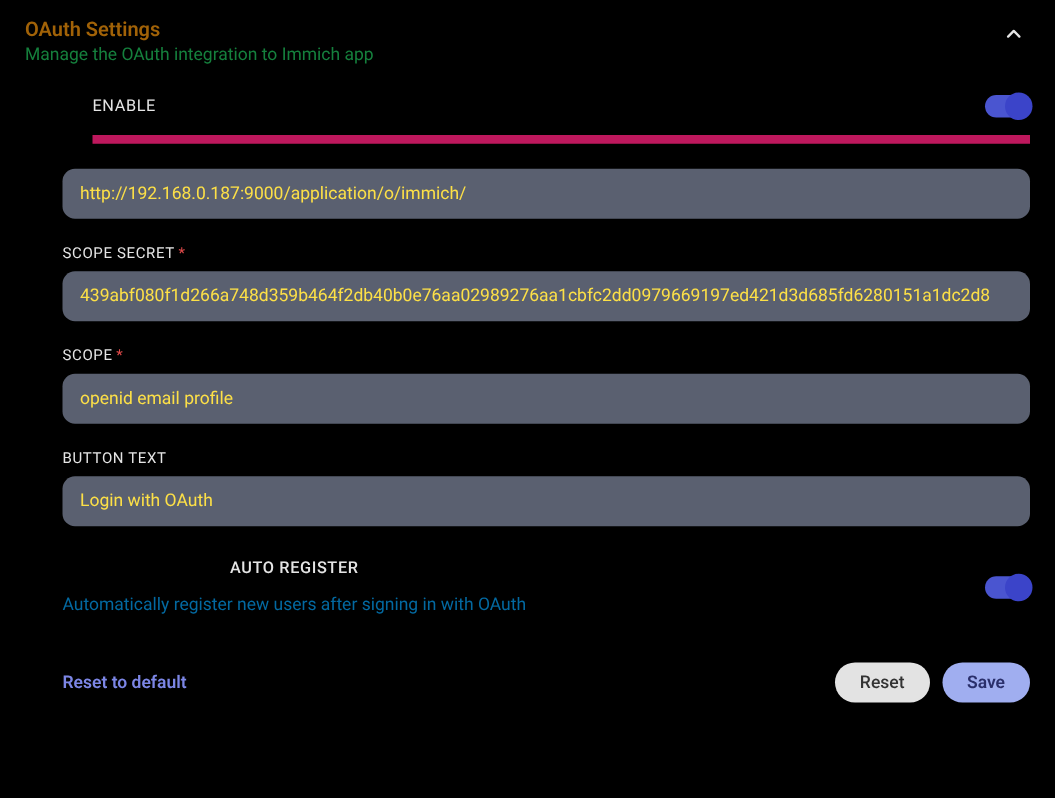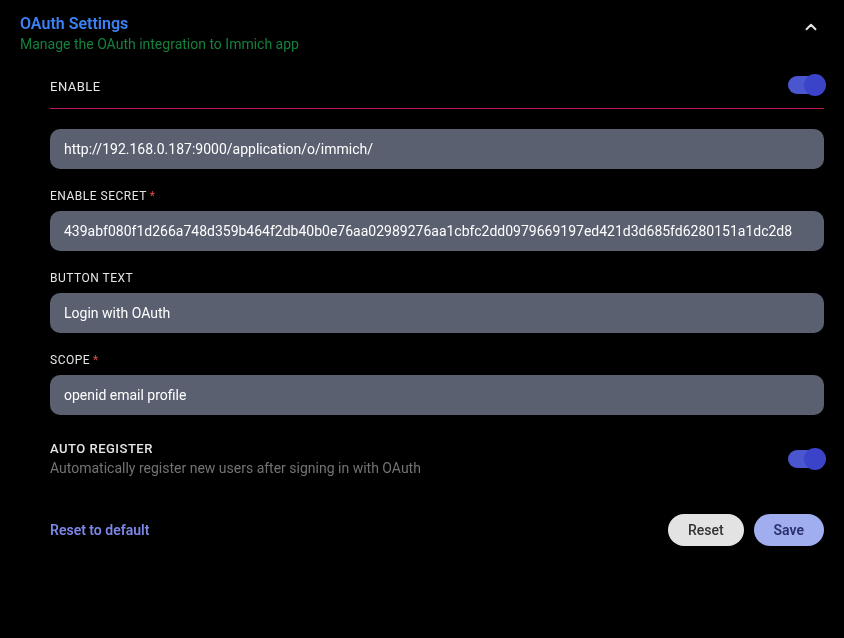"OAuth Settings" .title { color: #3b82f6 -> #a16207 }
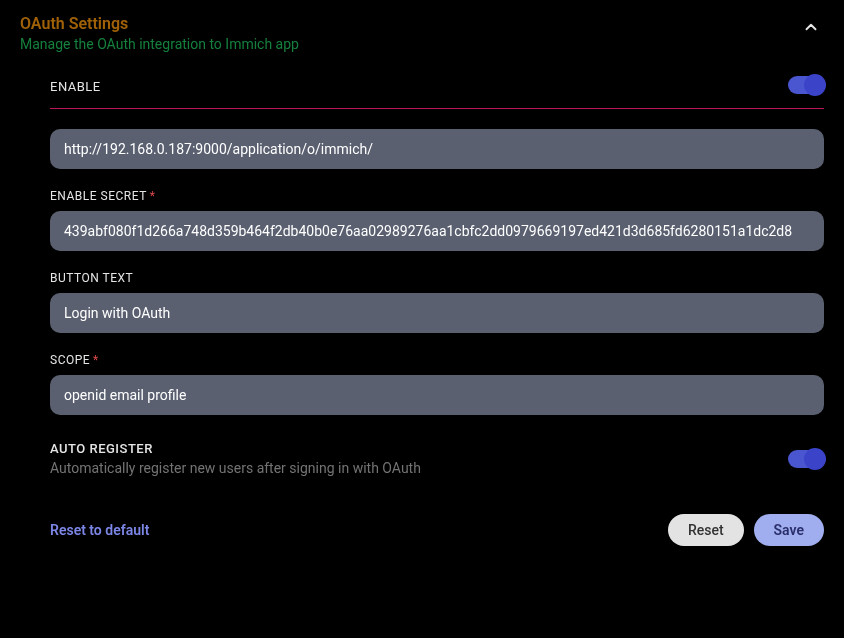"ENABLE" .enable-row { align-items: flex-end -> center; border-bottom: 1px solid #be185d -> 7px solid #be185d; margin-left: none -> 24px }
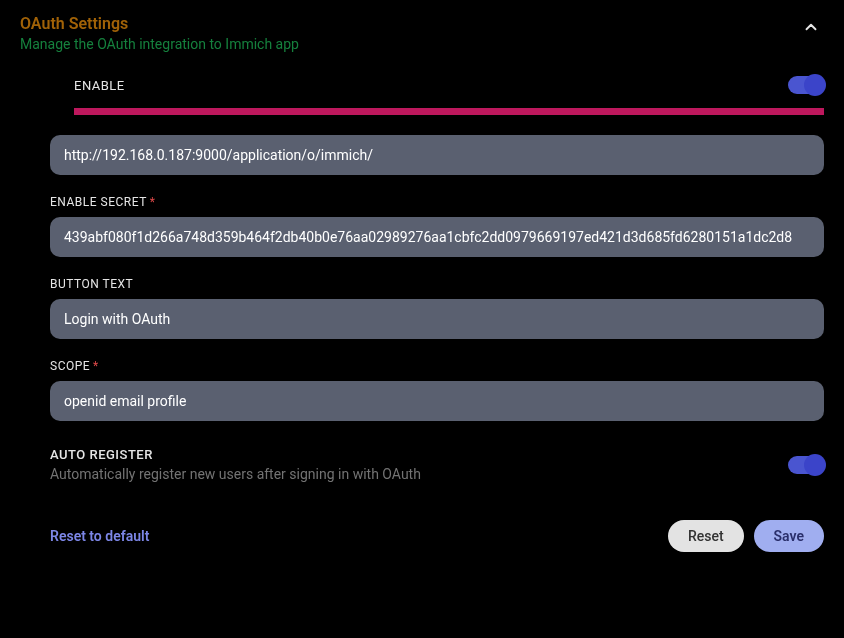"http://192.168.0.187:9000/application/o/" .text-input { color: #ffffff -> #fde047 }
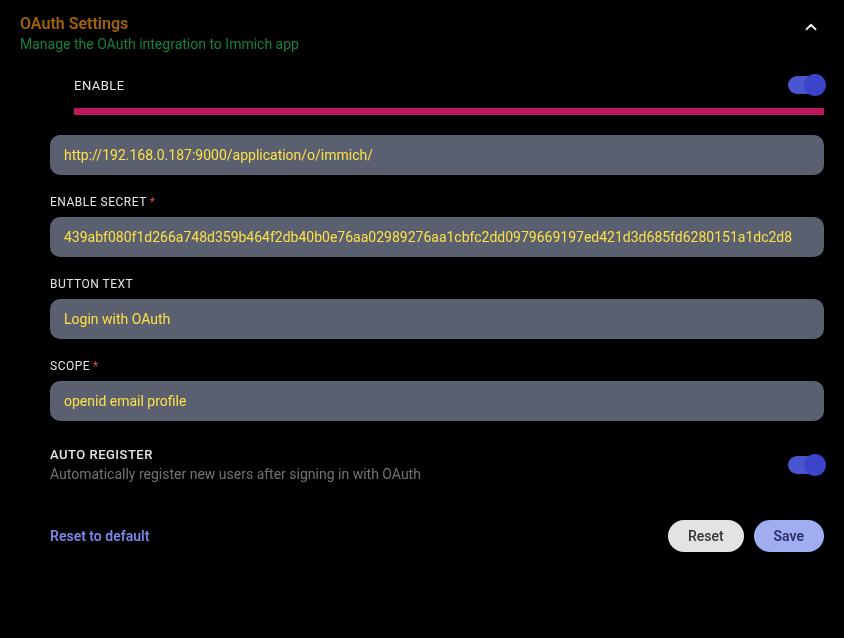"ENABLE SECRET" span { text: ENABLE -> SCOPE }
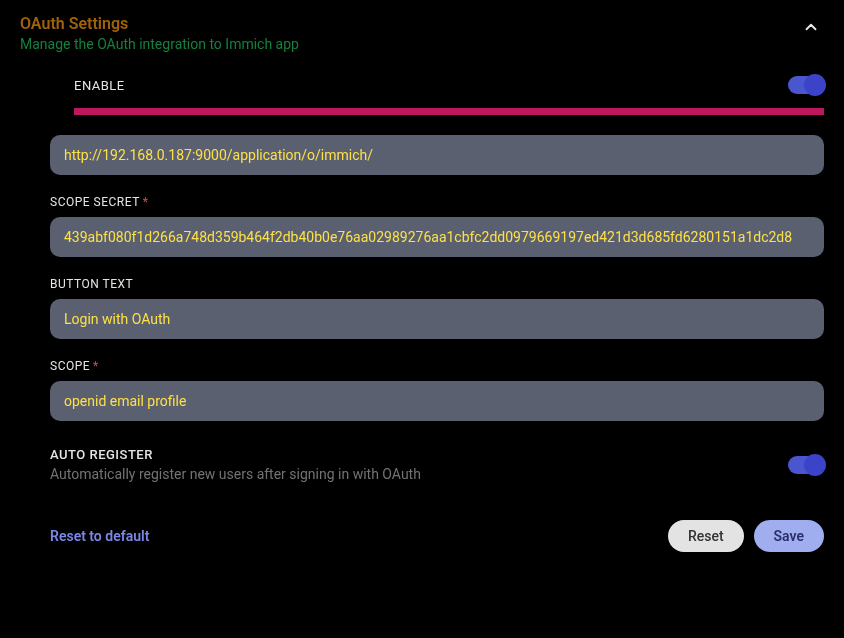"BUTTON TEXT" div.field { order: before "SCOPE *" -> after "SCOPE *" }
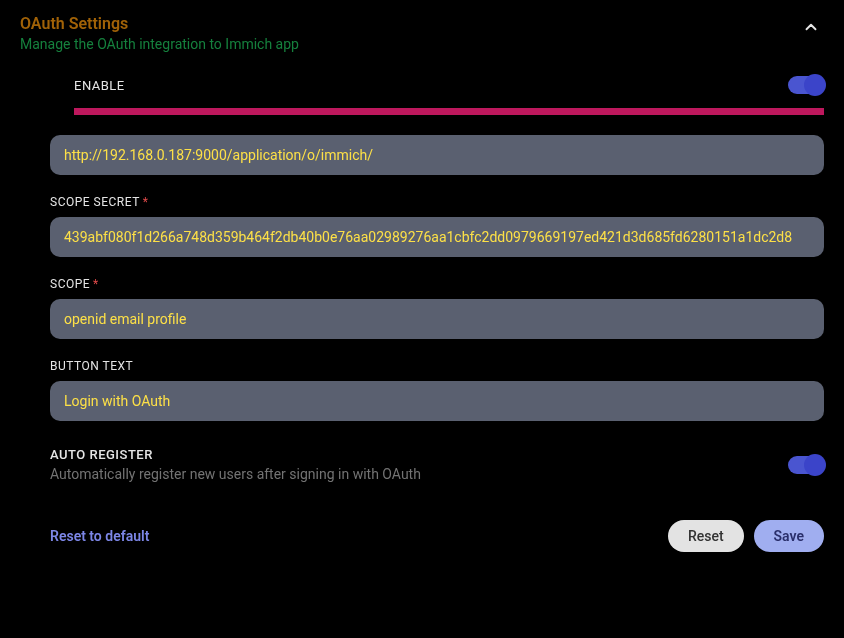"AUTO REGISTER" .autoreg { text-align: none -> center }
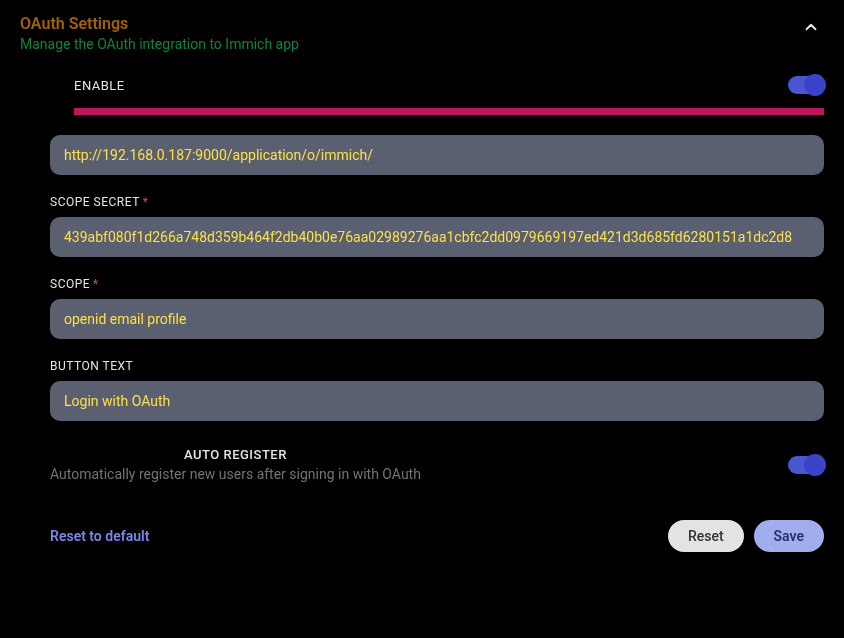"Automatically register new users after" .autoreg-desc { color: #737373 -> #0369a1; margin-top: 4px -> 14px }
